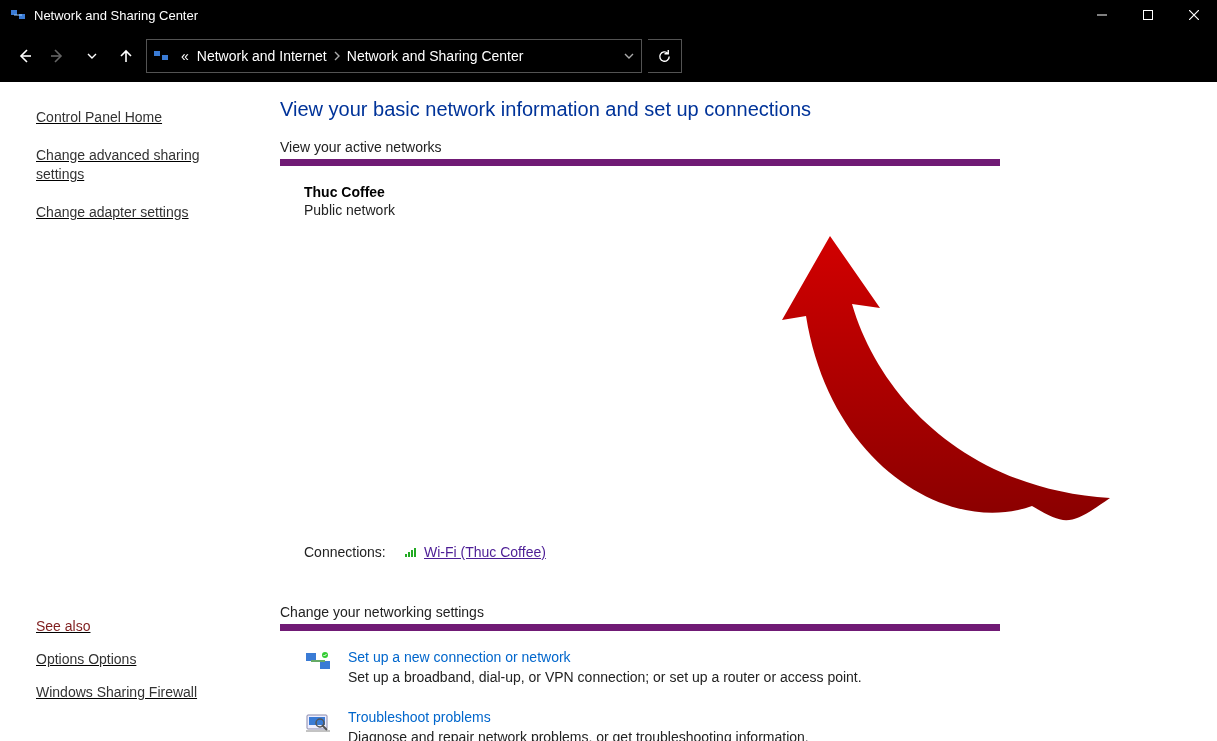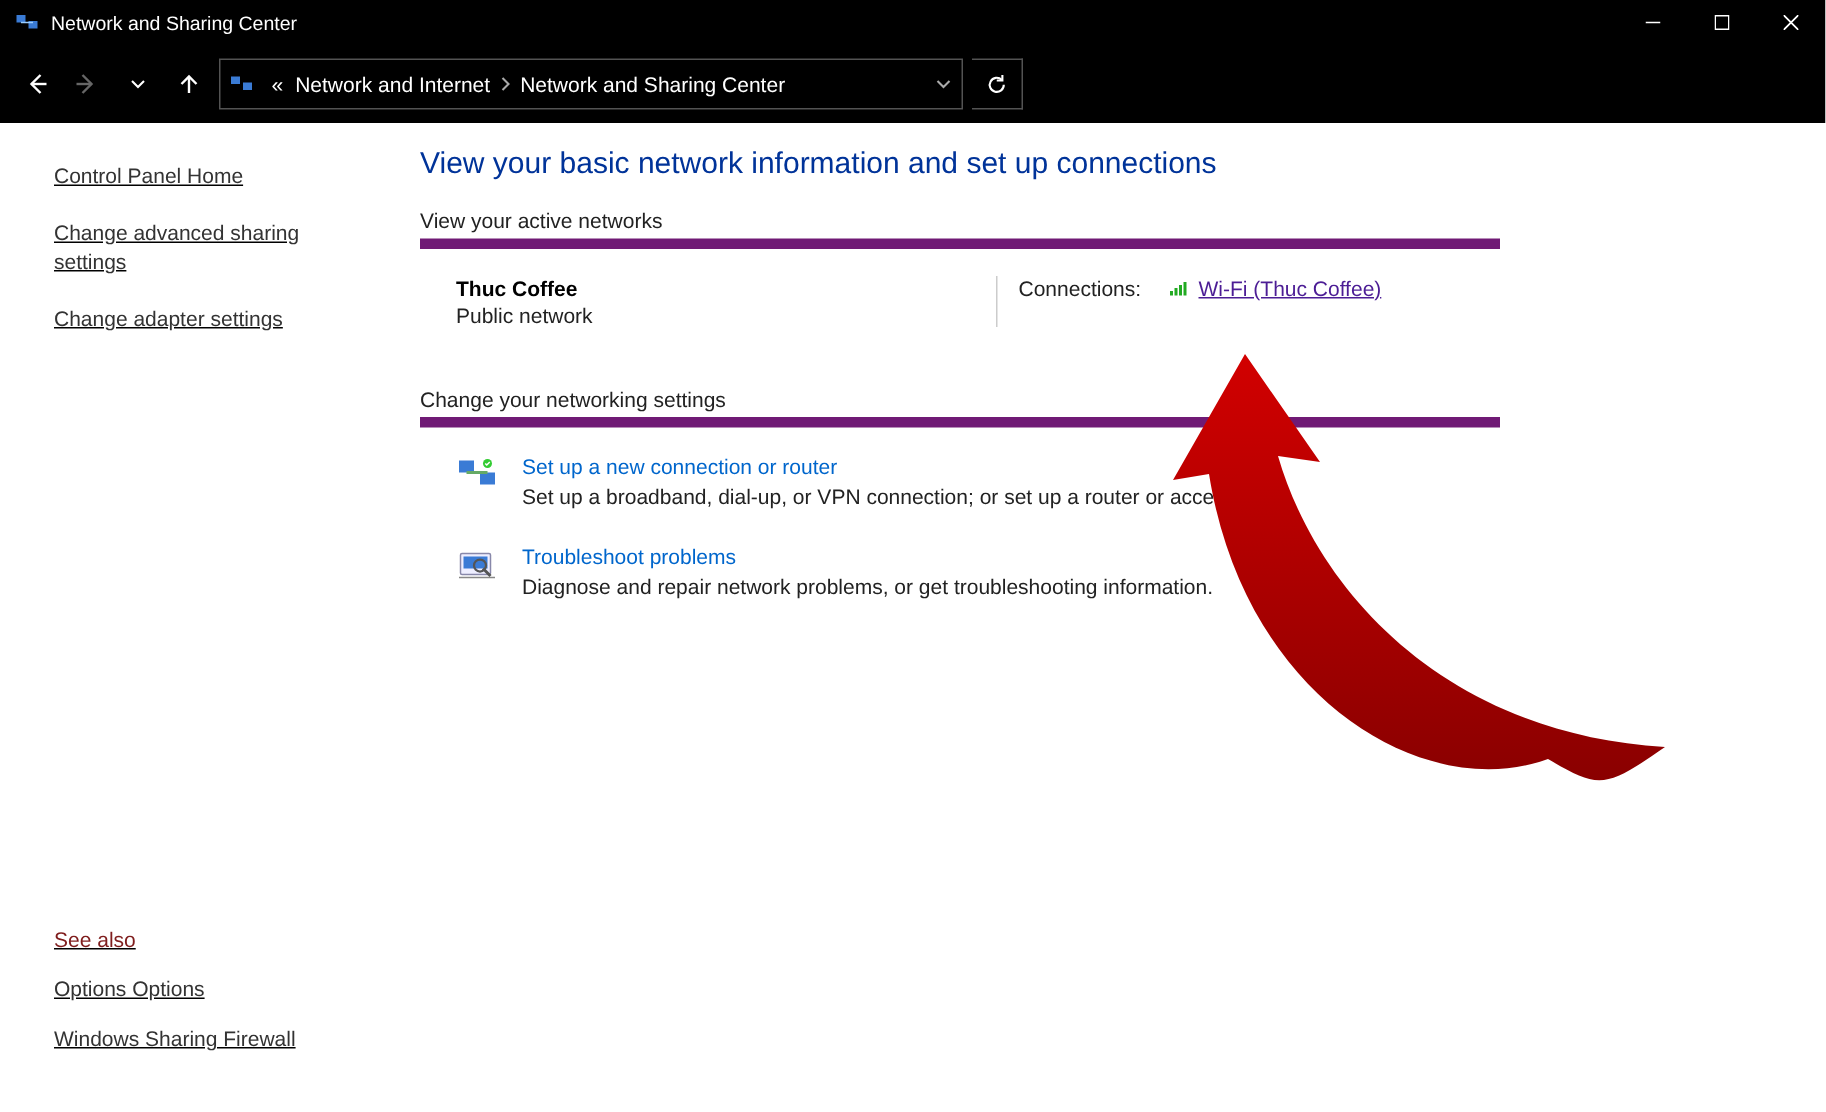"Thuc Coffee" .network-block { flex-direction: none -> column }
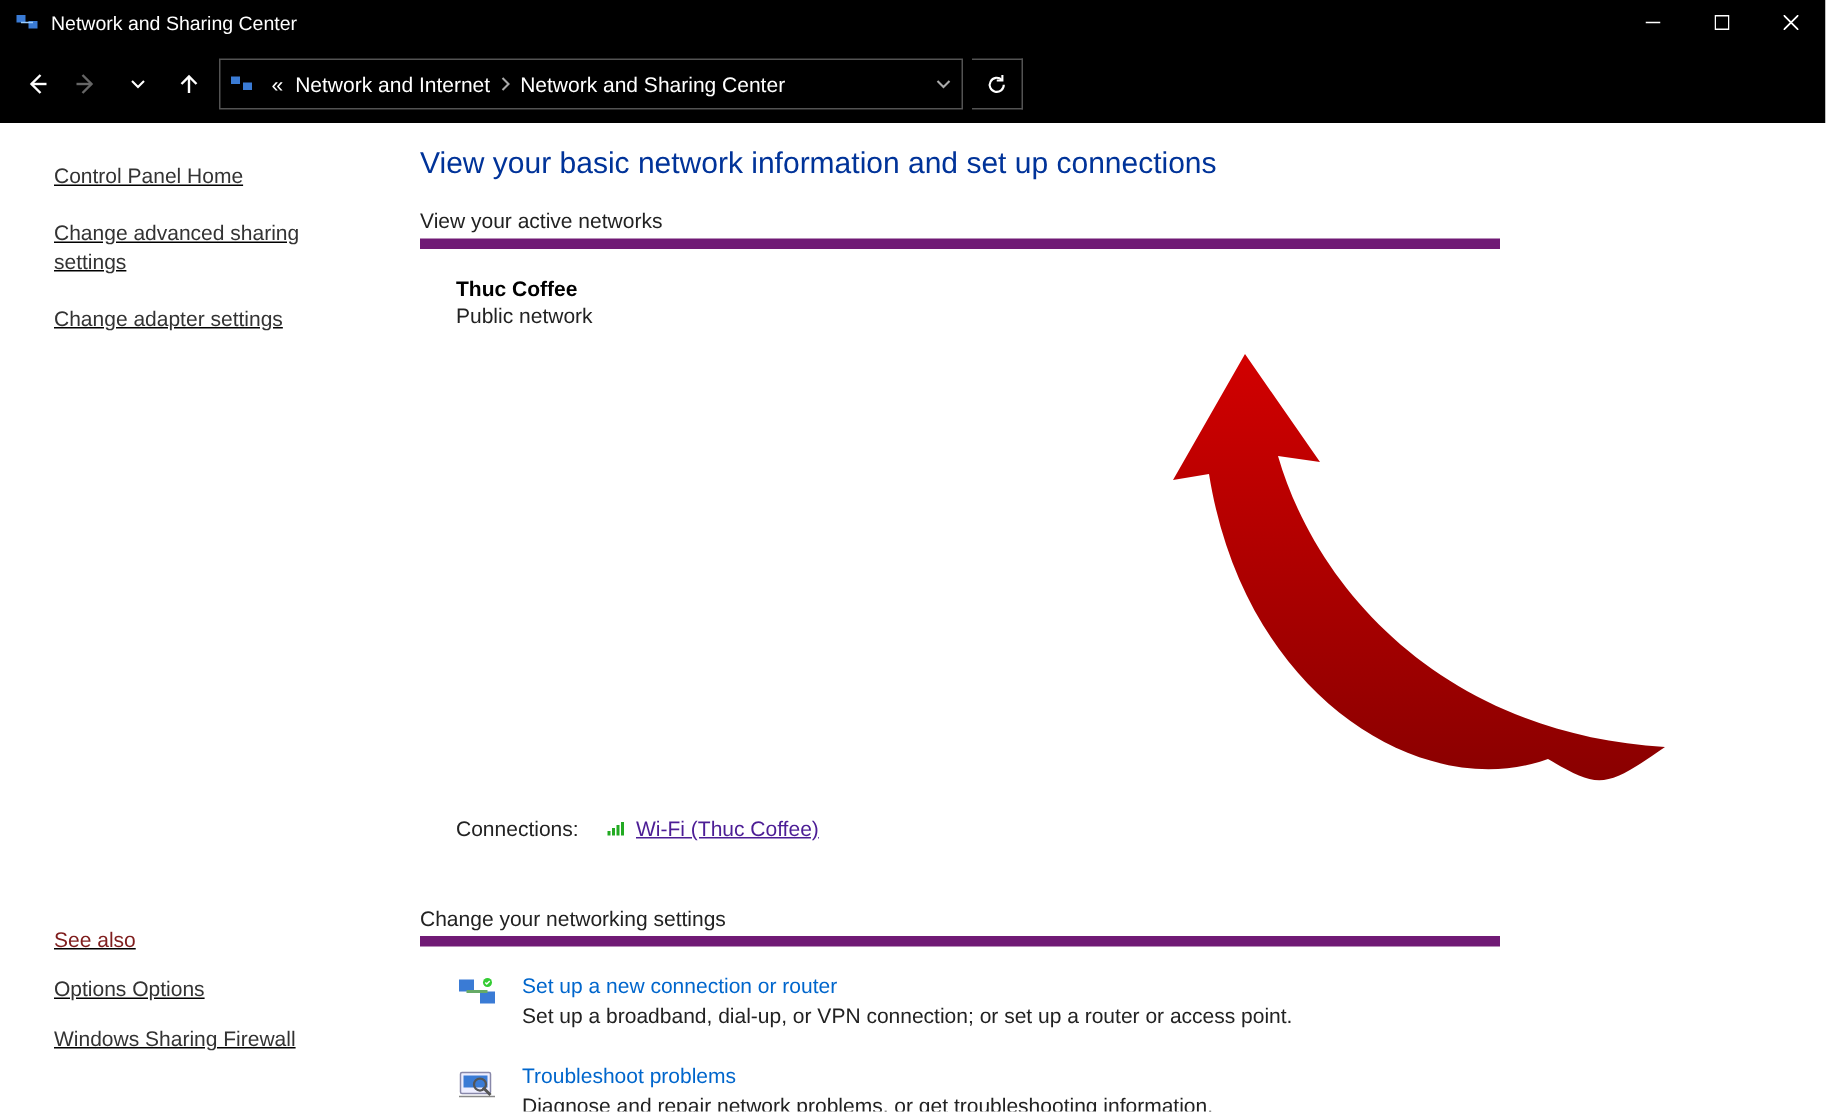"Set up a new connection" div.set-title { text: router -> network }
